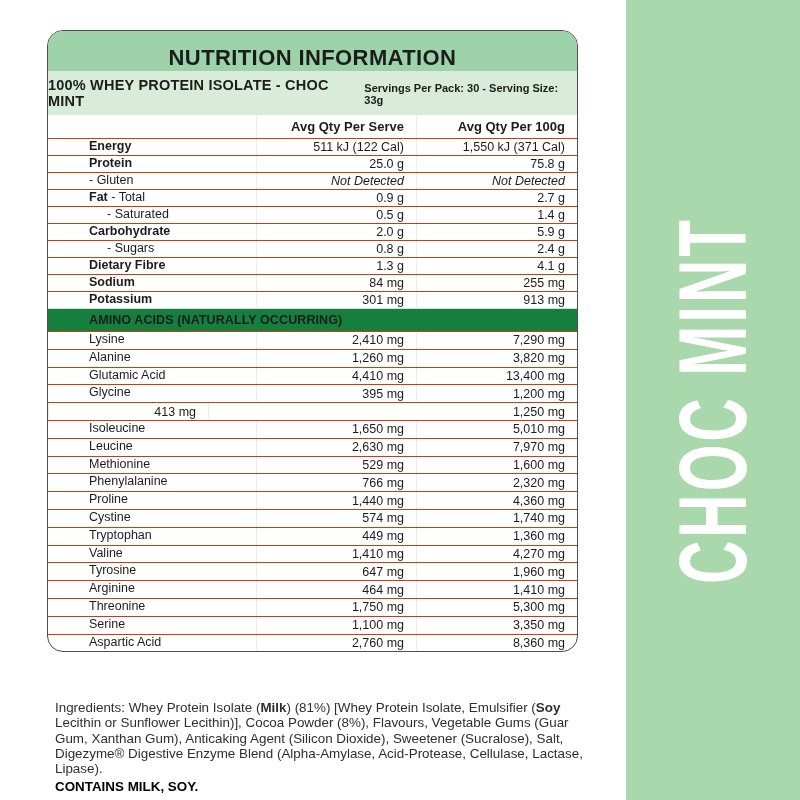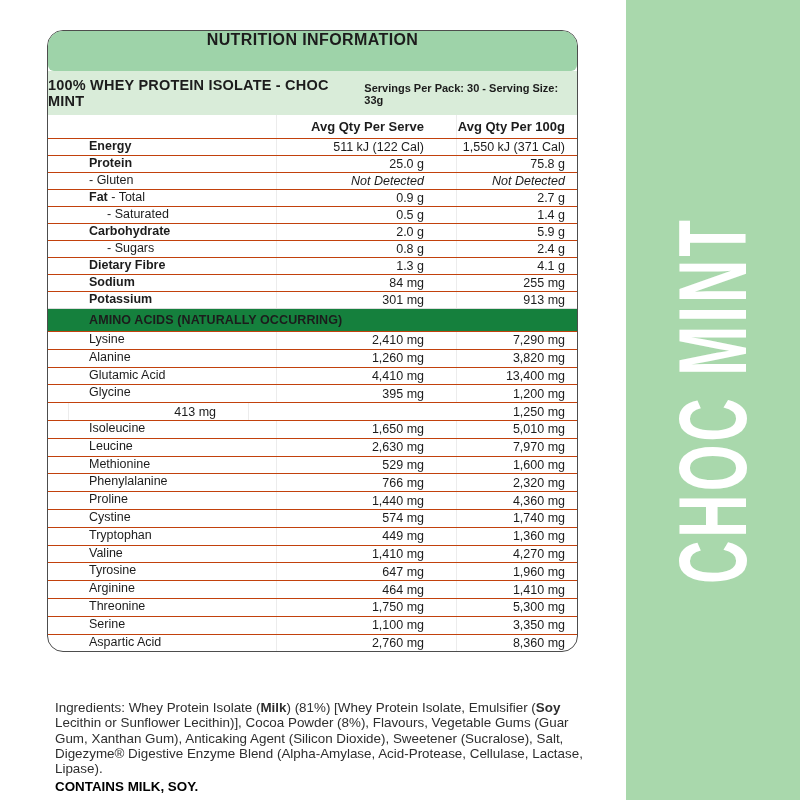"NUTRITION INFORMATION" .title-band { align-items: flex-start -> flex-end; border-radius: 6px -> none; font-size: 16px -> 22px }
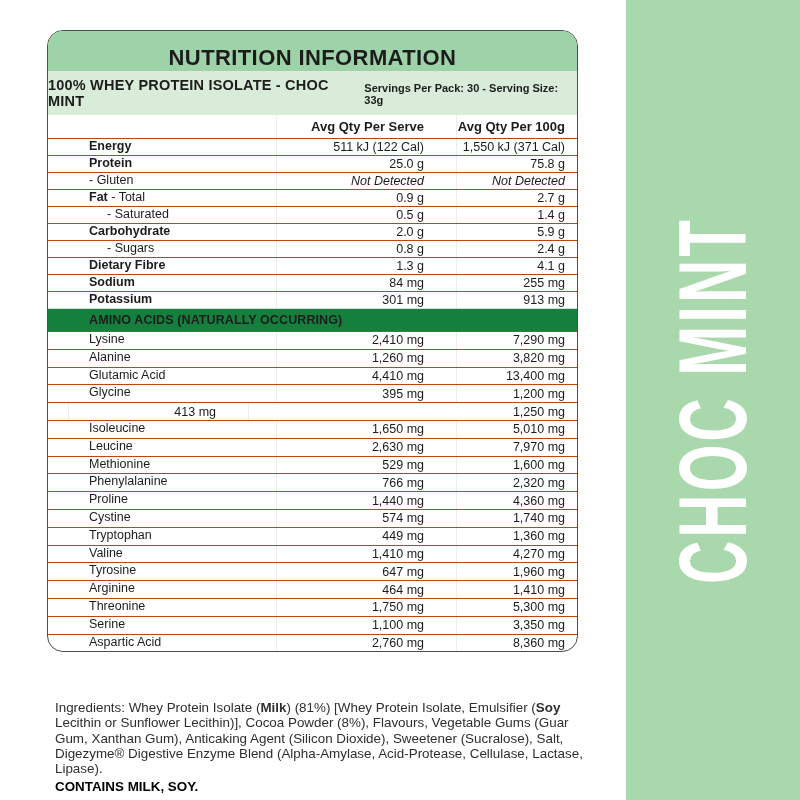"Avg Qty Per Serve" .c-val { margin-left: 20px -> none }
